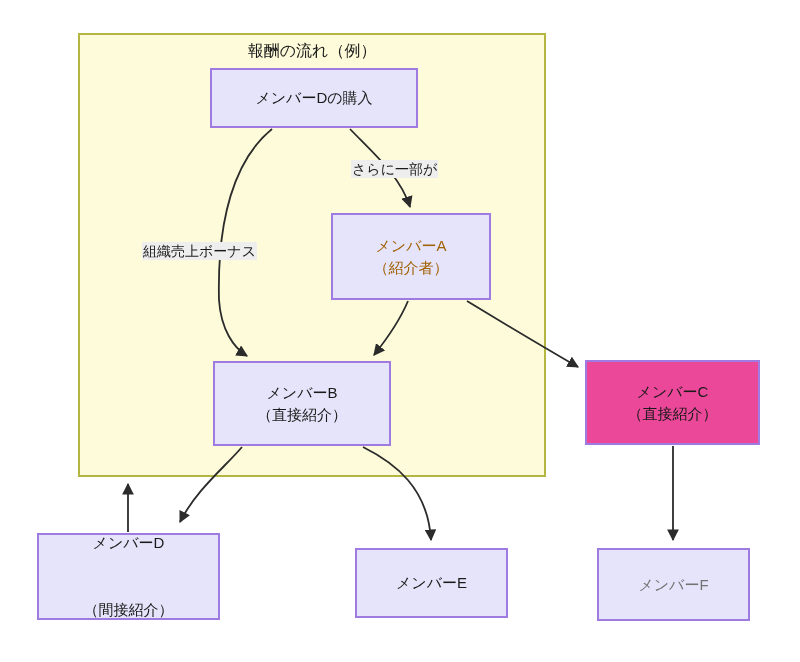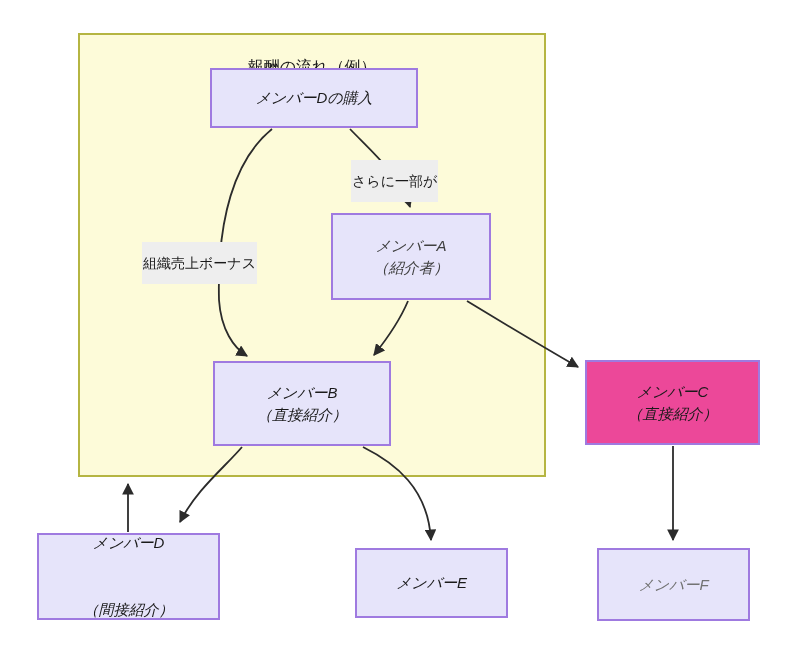"報酬の流れ（例）" div.group-title { margin-top: 16px -> none }
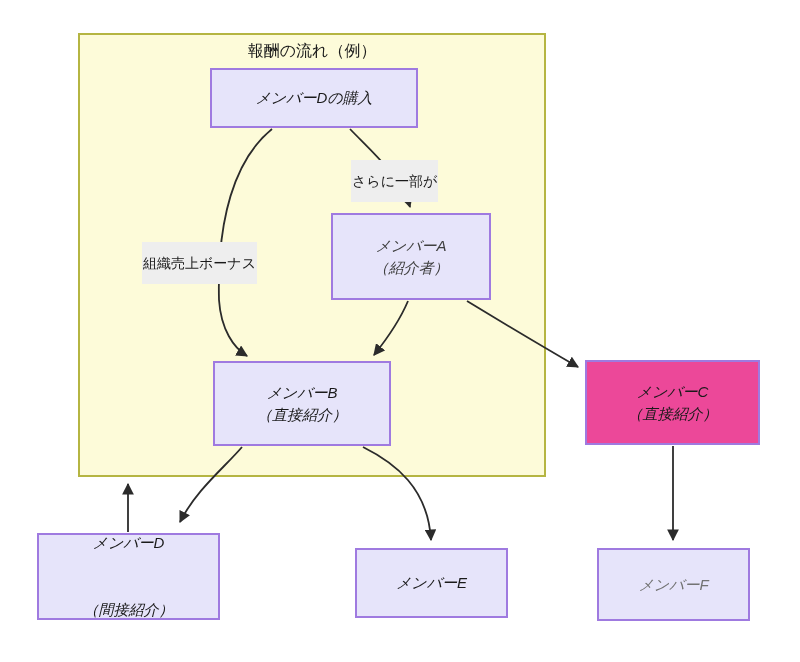"メンバーDの購入" .node { font-style: italic -> none }
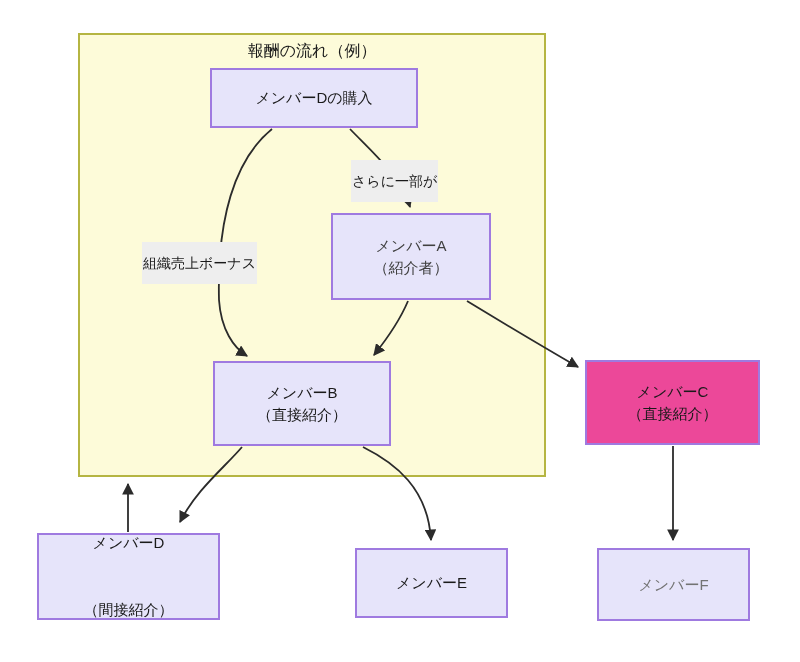"さらに一部が" .edge-label { padding: 12px 1px -> 0 1px }
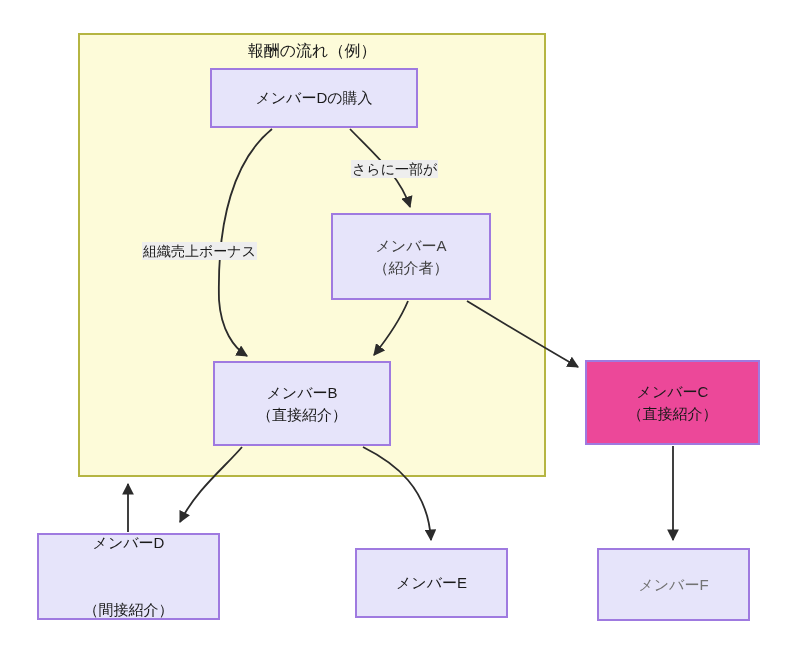"メンバーA" div.node { color: #404040 -> #a16207 }
